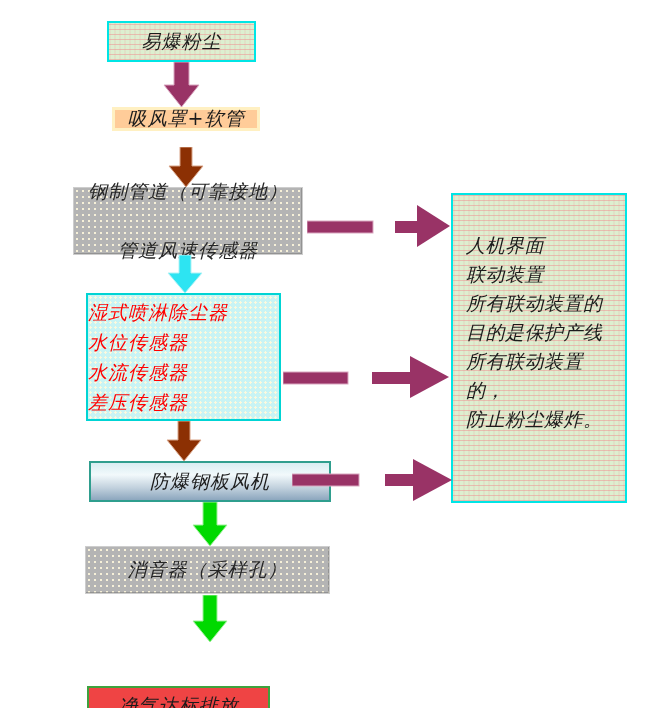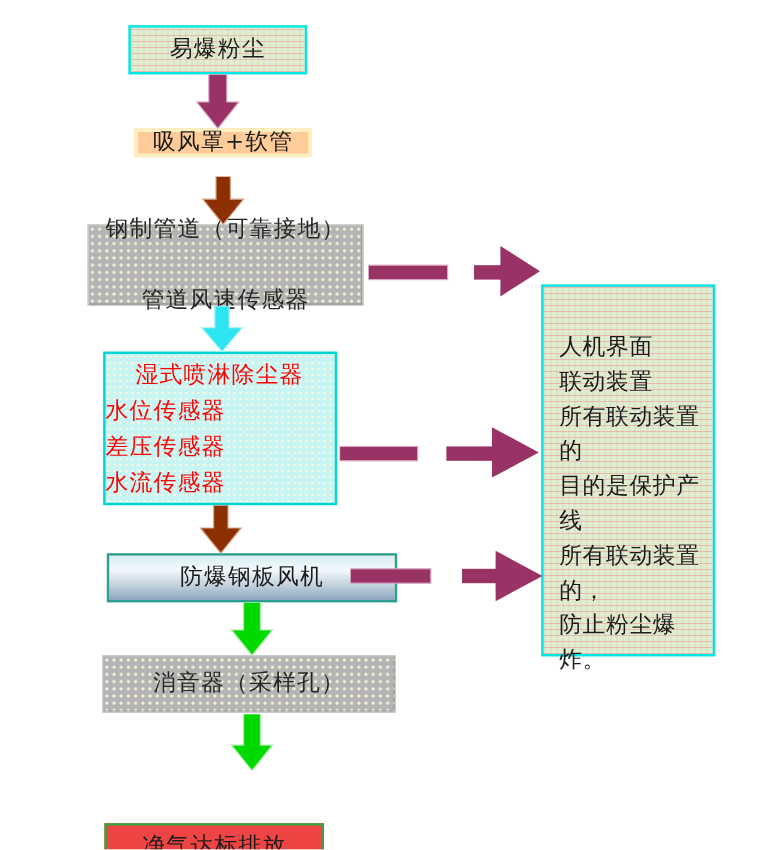"易爆粉尘" .node { font-style: none -> italic }
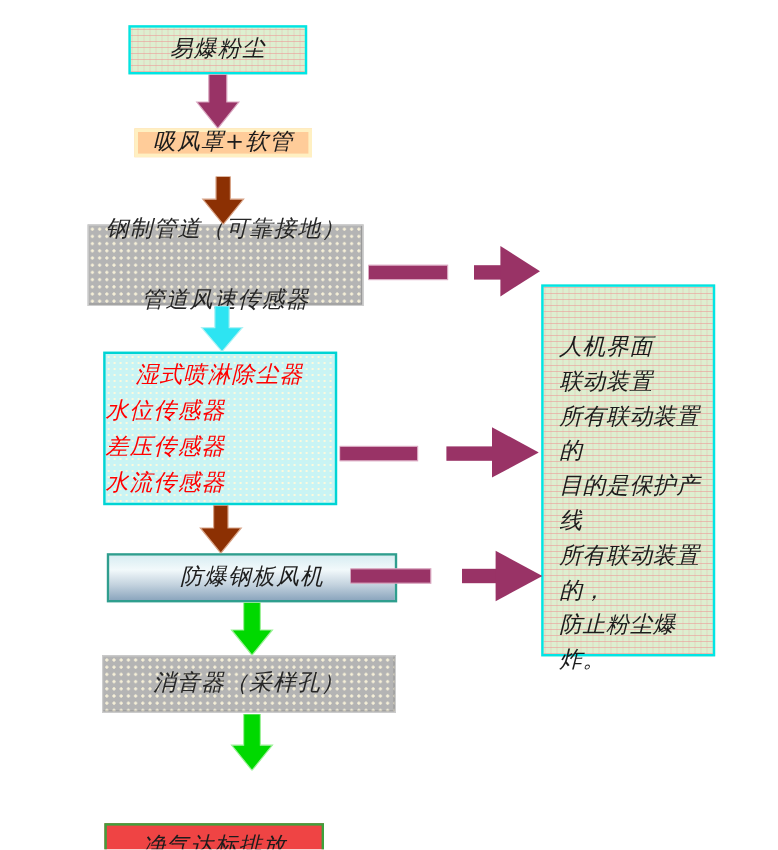"人机界面" #box-hmi { margin-top: 44px -> none; width: 145px -> 176px }
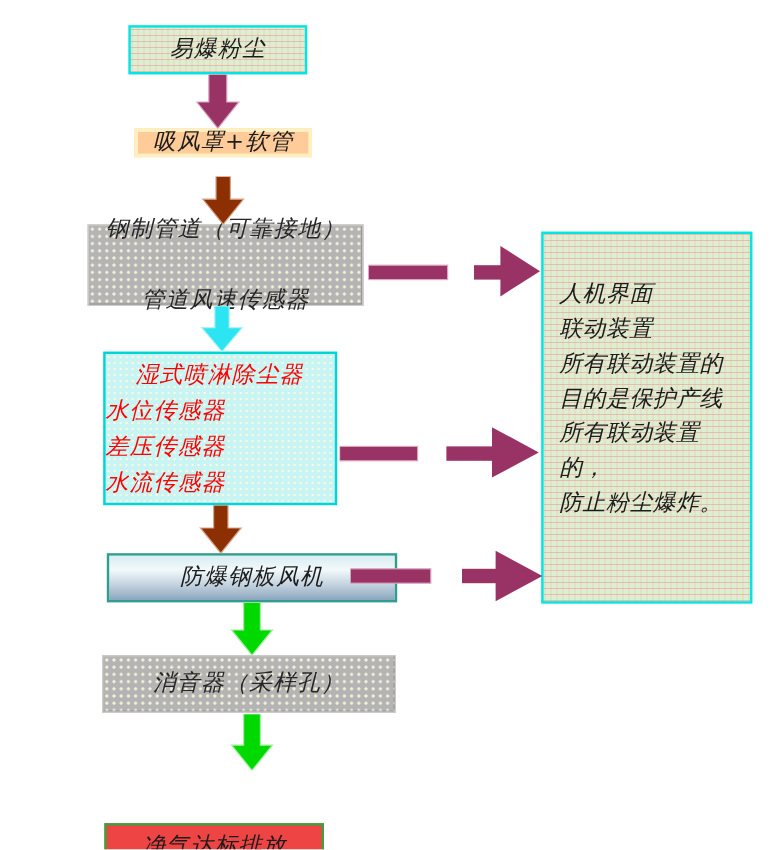"湿式喷淋除尘器" #box-scrubber .ln1 { padding-left: 25px -> 0 }
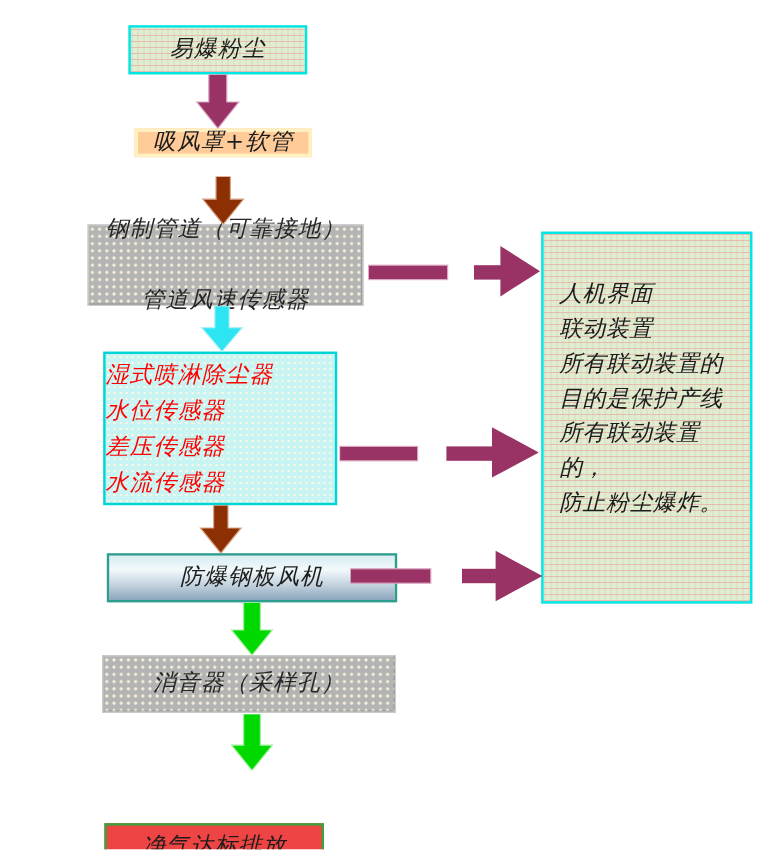"差压传感器" div.ln { order: before "水流传感器" -> after "水流传感器" }
